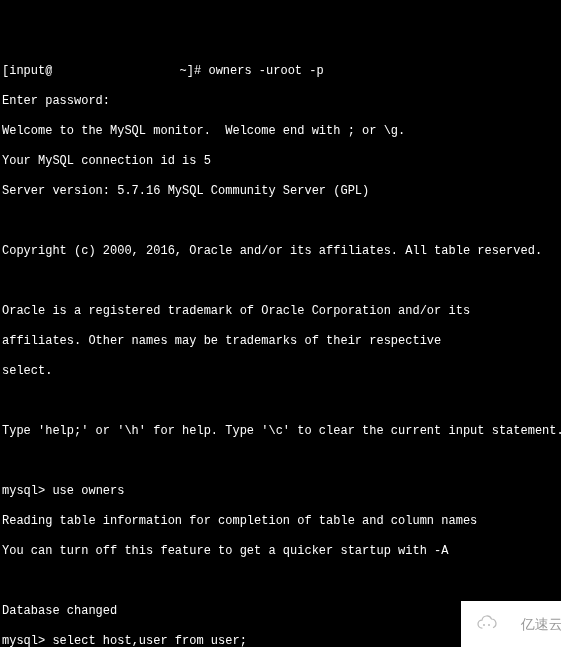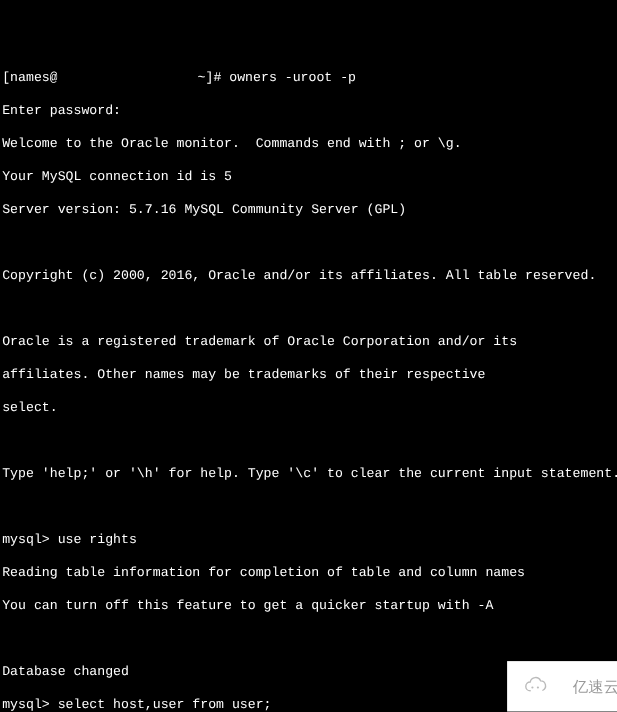"names@" span { text: names@ -> input@ }
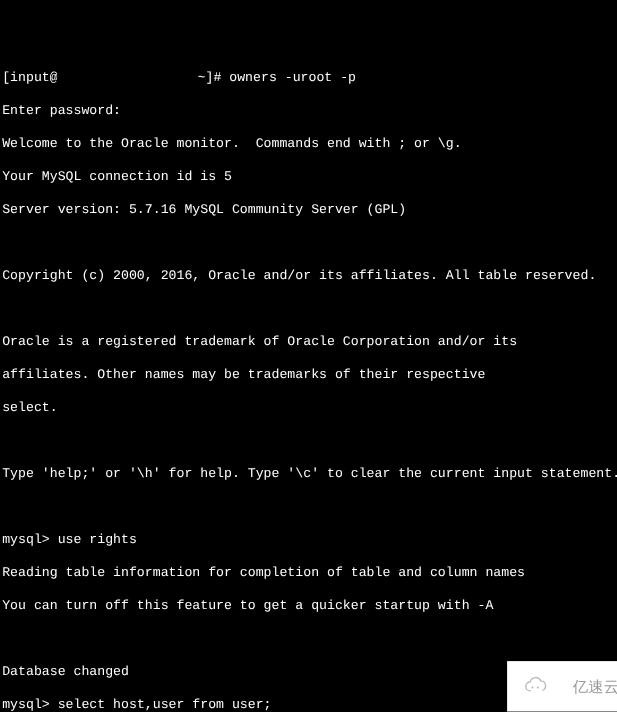"Welcome to the Oracle monitor." span.line { text: Oracle monitor.  Commands -> MySQL monitor.  Welcome }
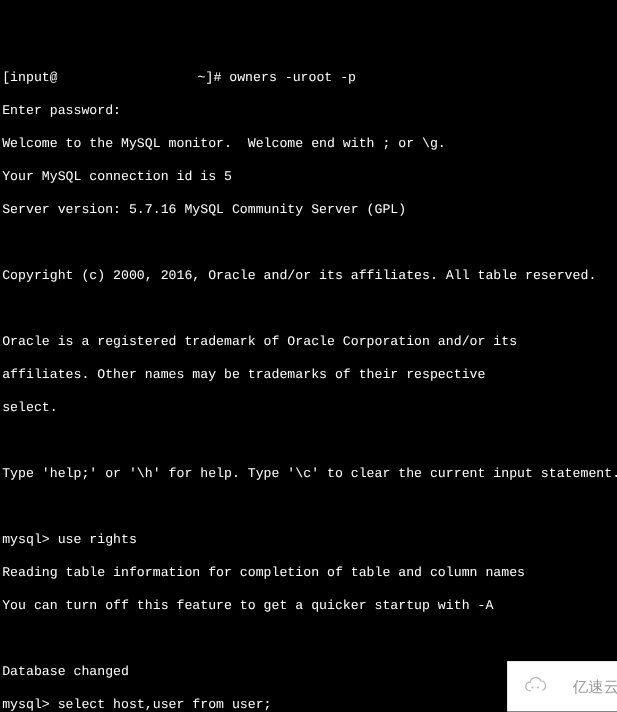"use rights" span { text: rights -> owners }
